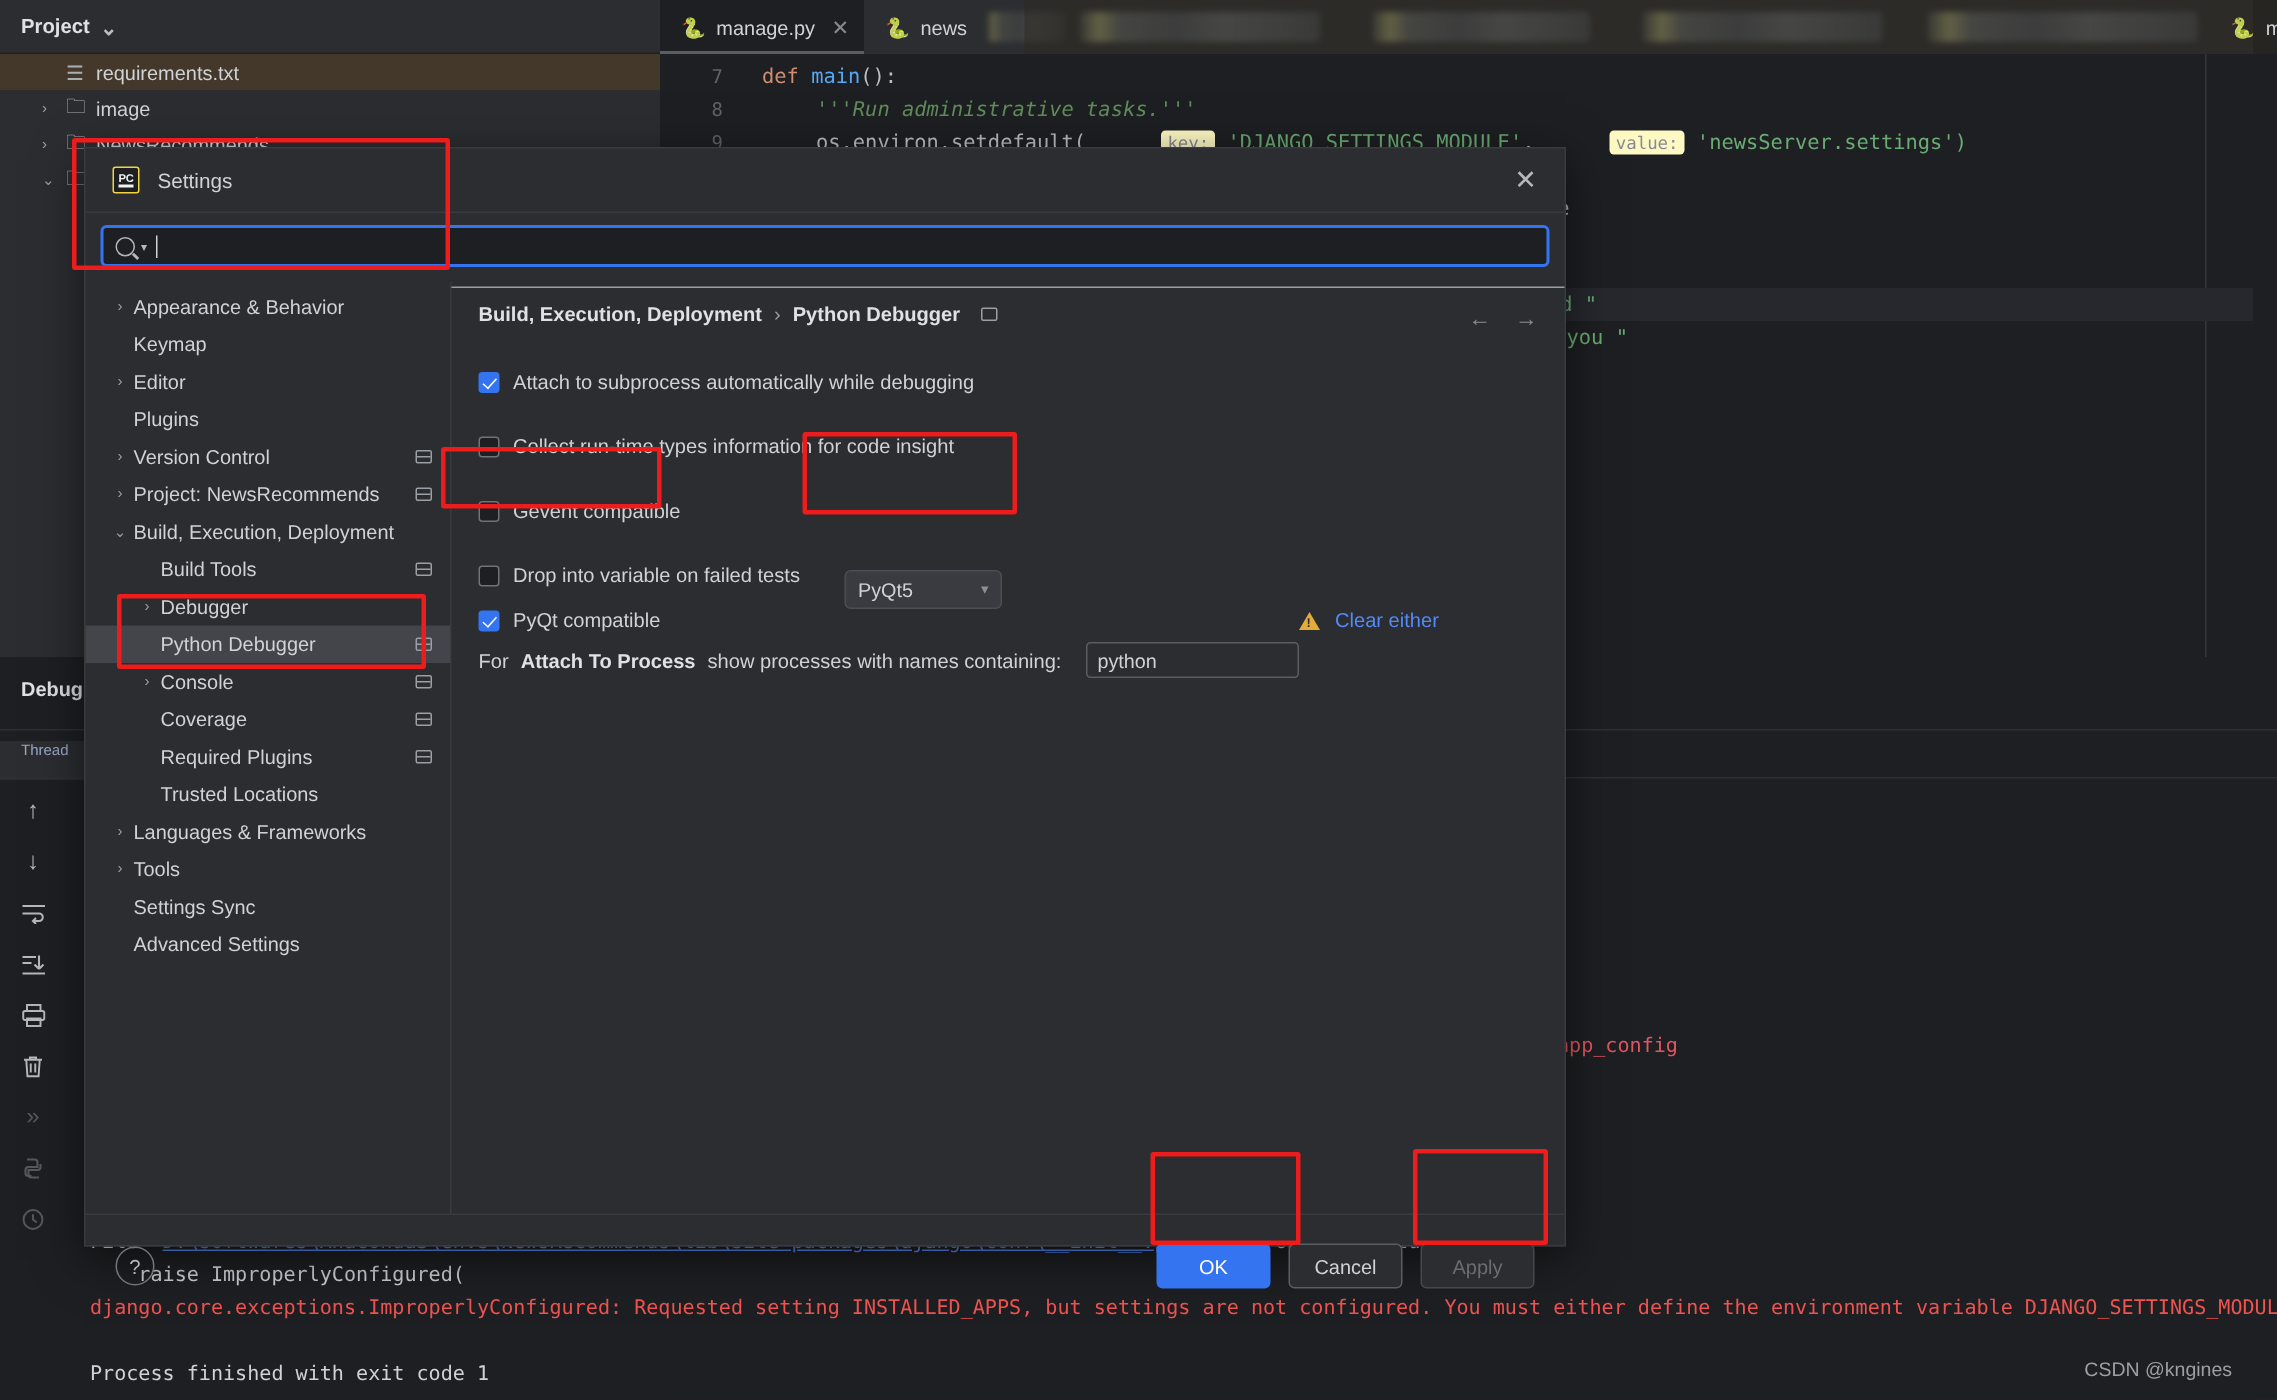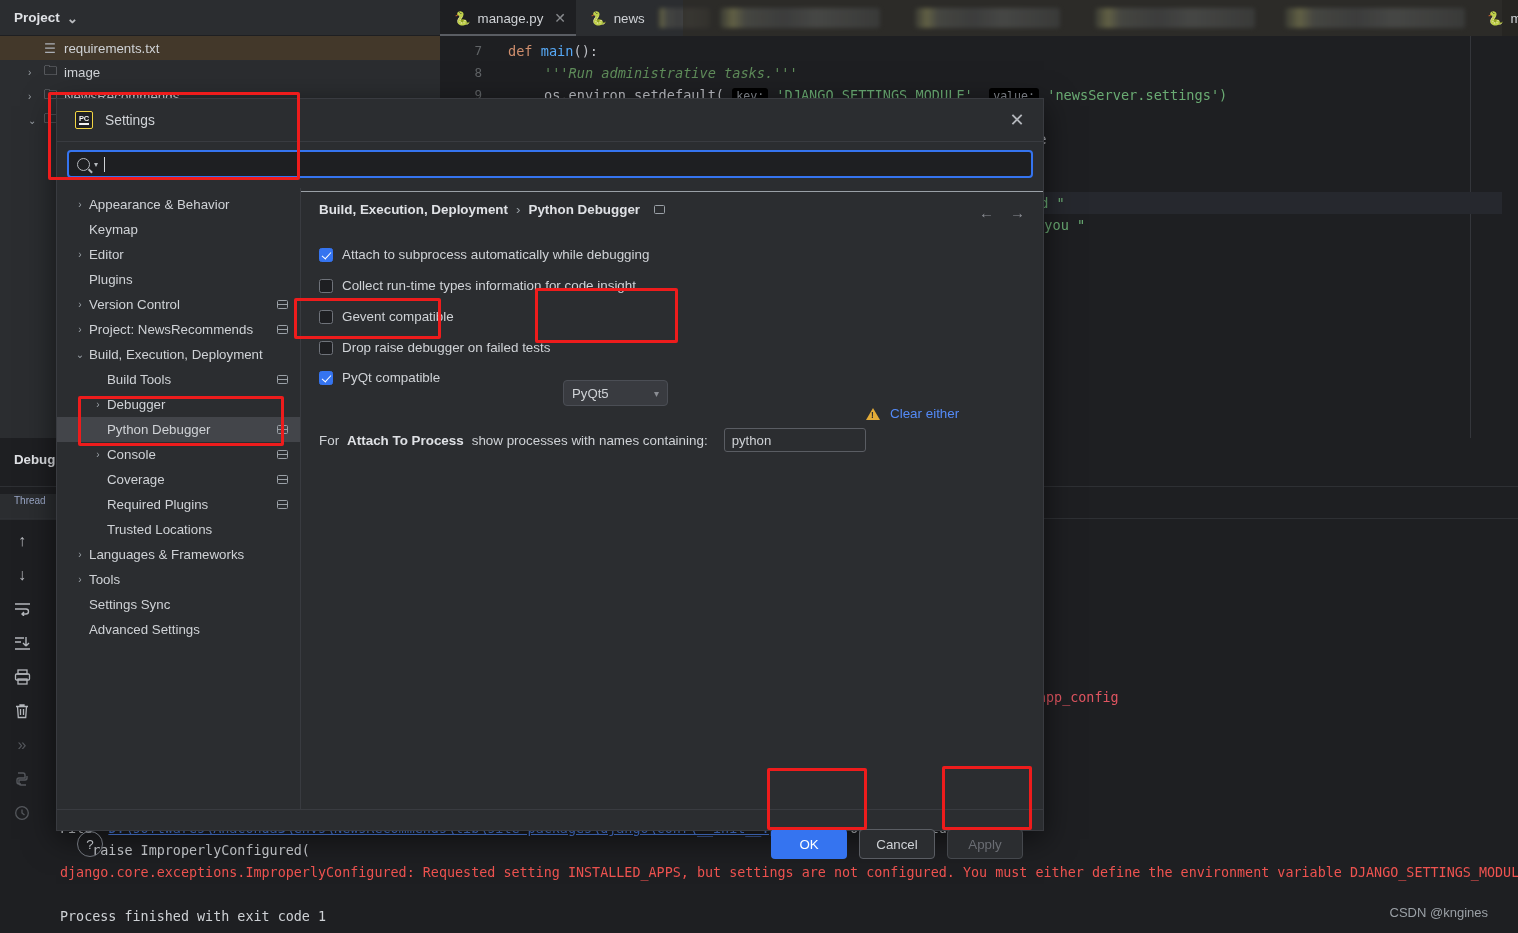"key:" .hint { background: #000000 -> #fef9c3; margin-left: none -> 42px }
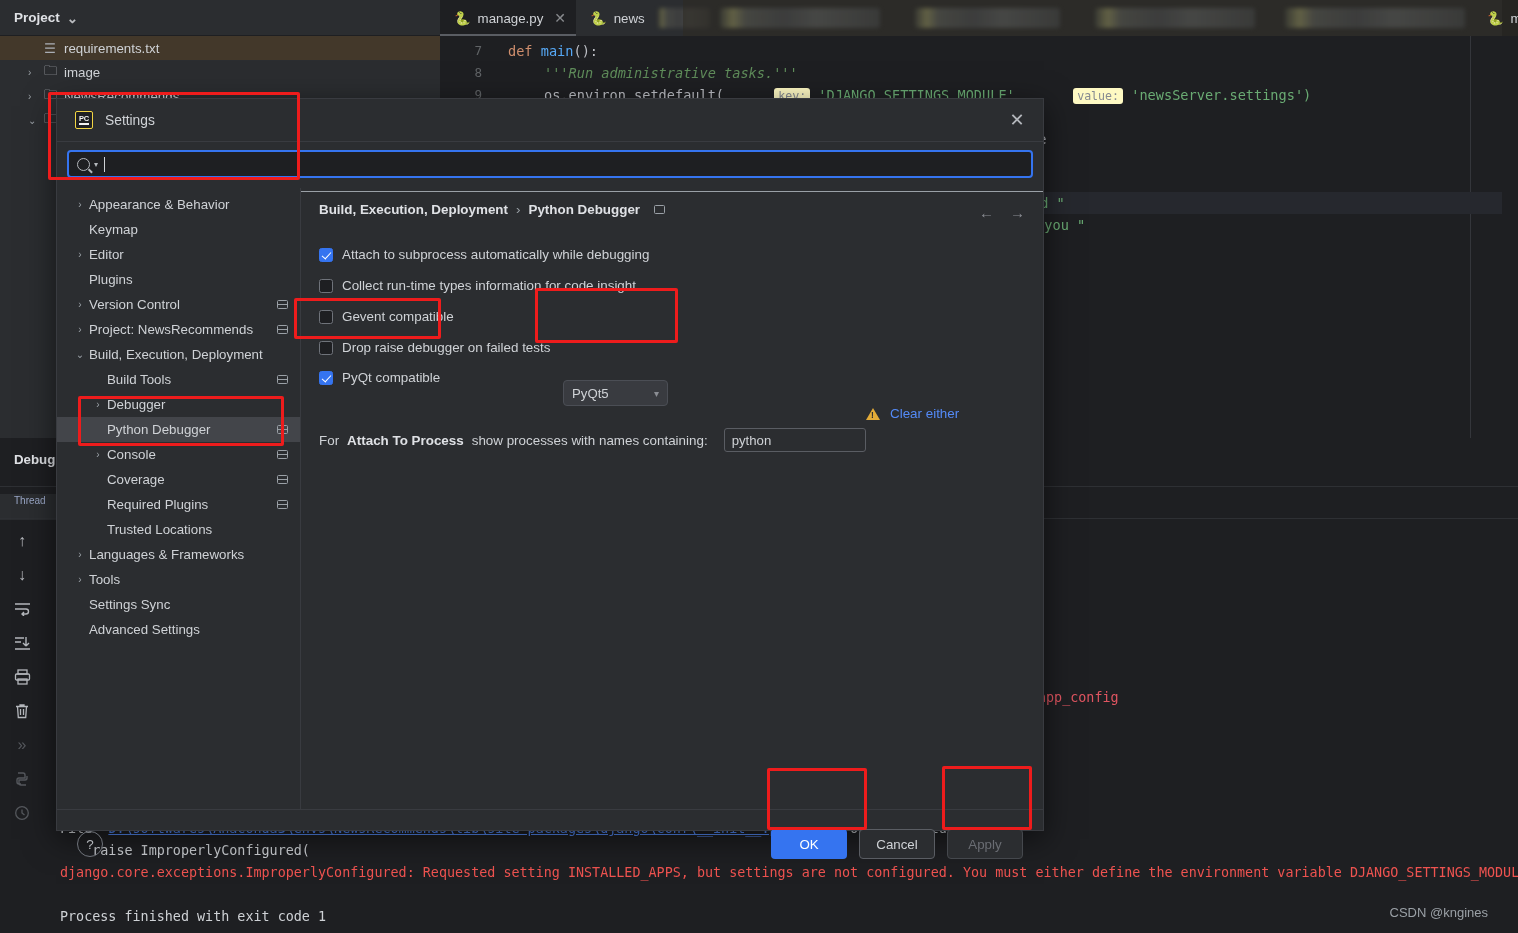"Attach to subprocess automatically while" .cb-row { margin-top: 4px -> 16px }
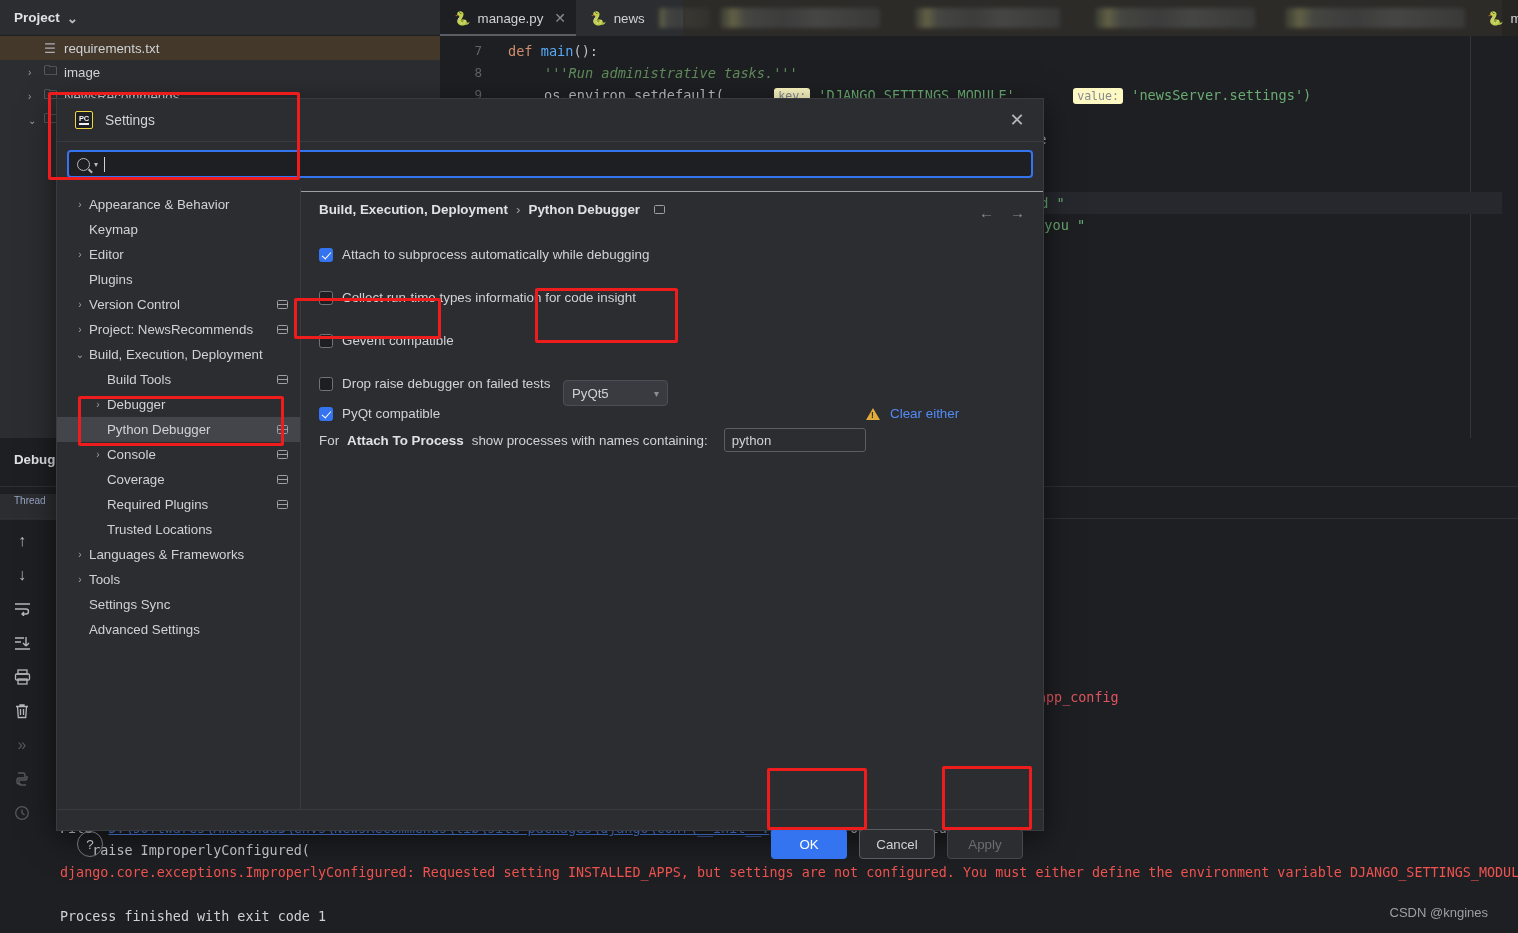"Drop raise debugger on failed" span { text: raise debugger -> into variable }
